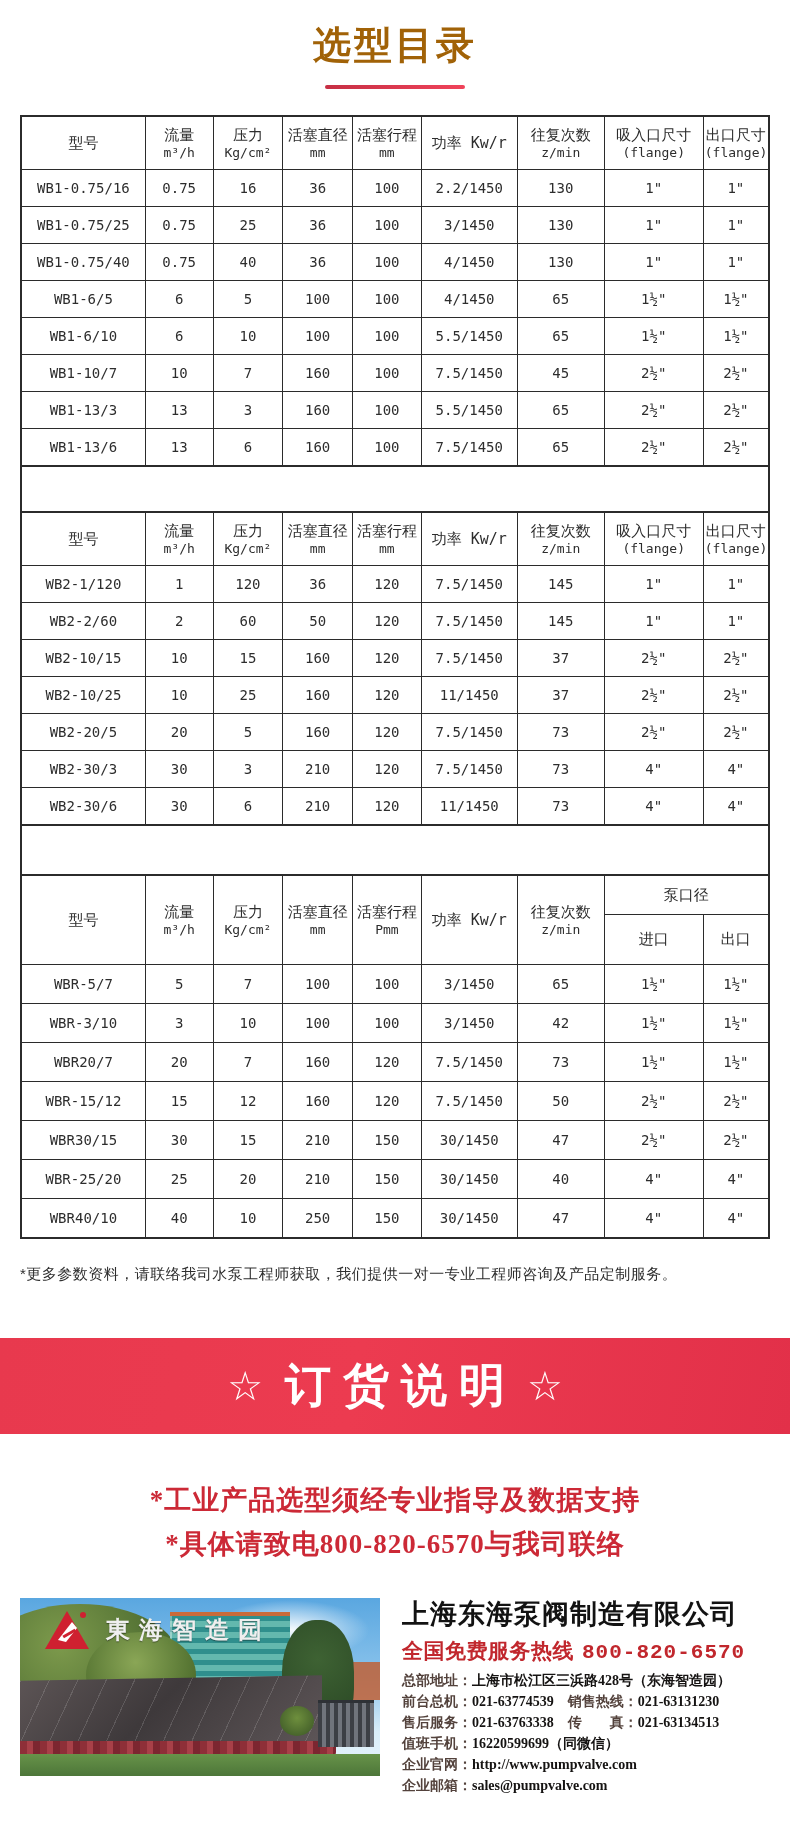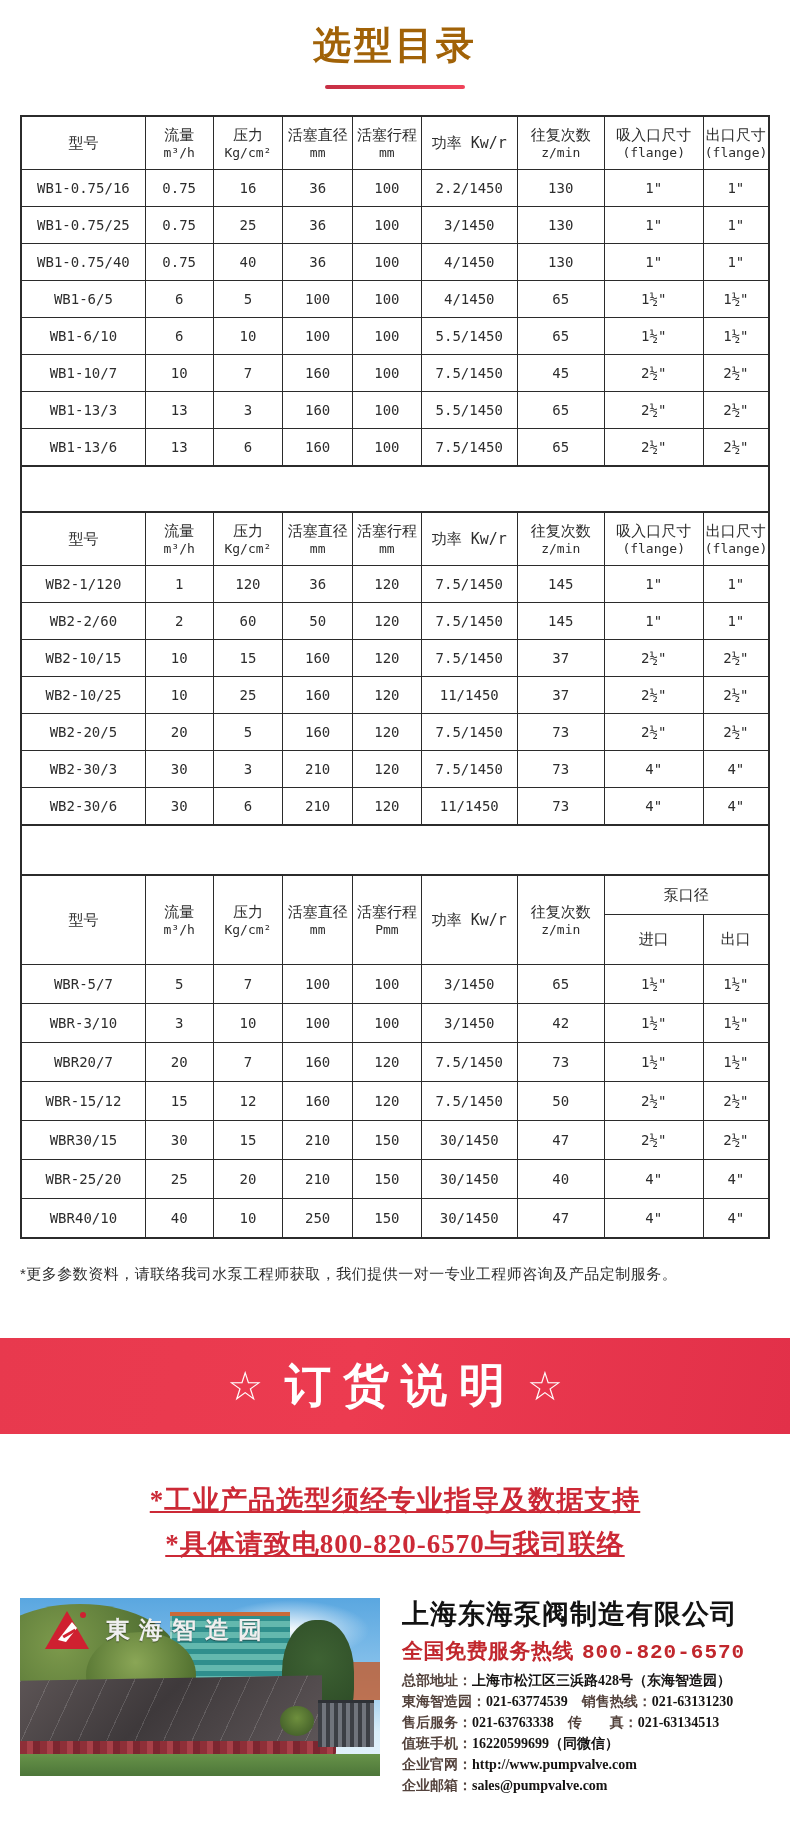"*工业产品选型须经专业指导及数据支持" .notice-line { text-decoration: underline -> none }
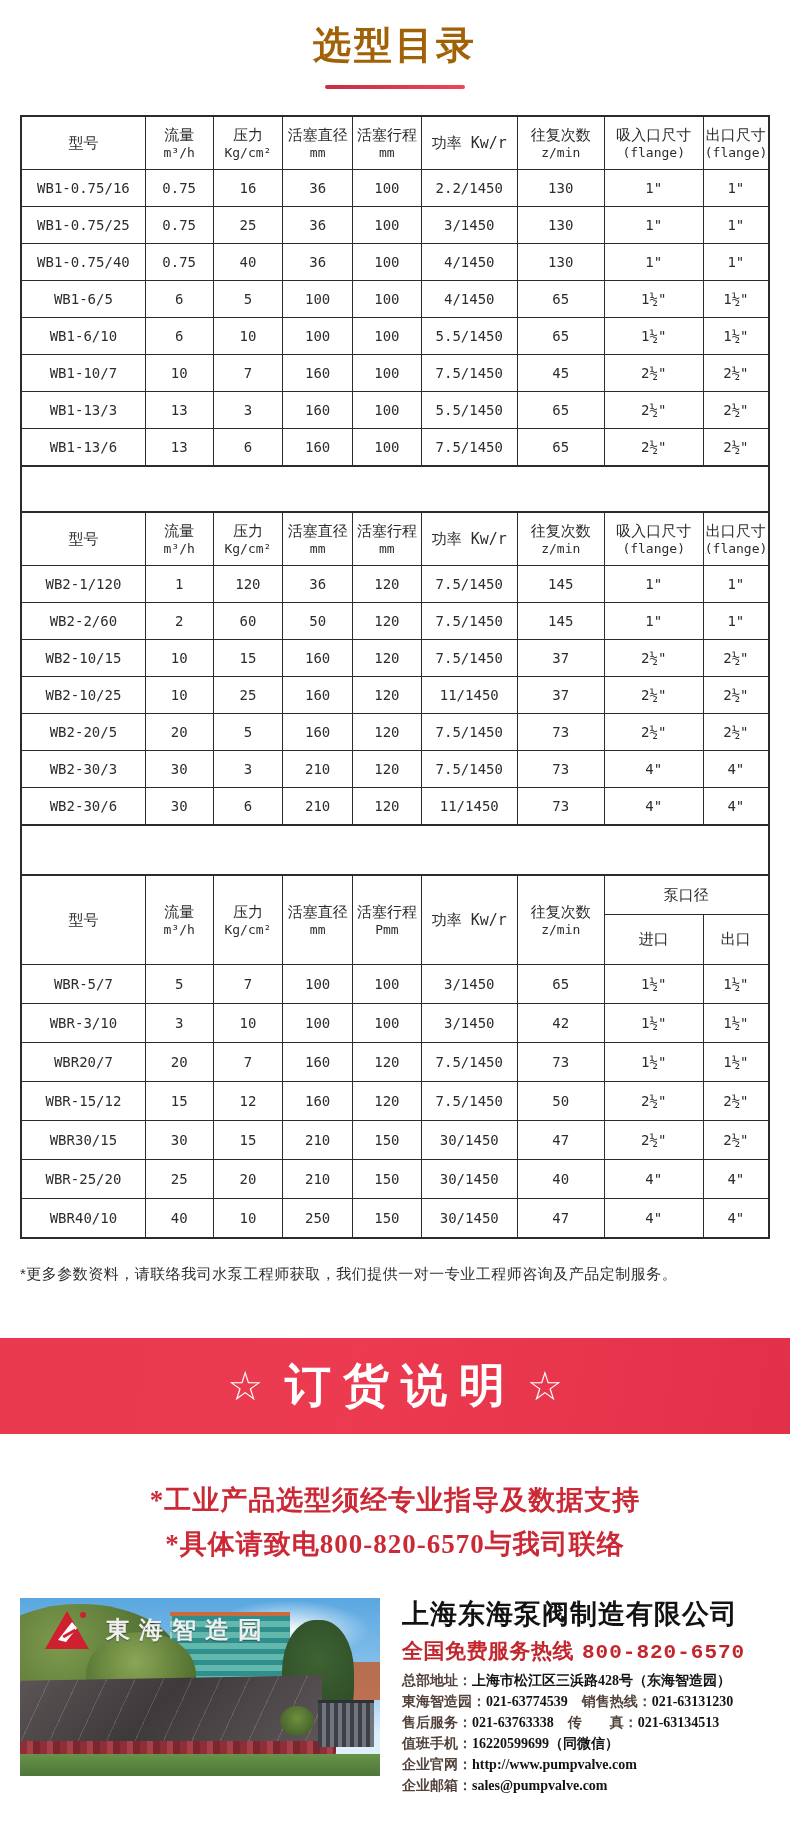"東海智造园：" span.c-label { text: 東海智造园 -> 前台总机 }
